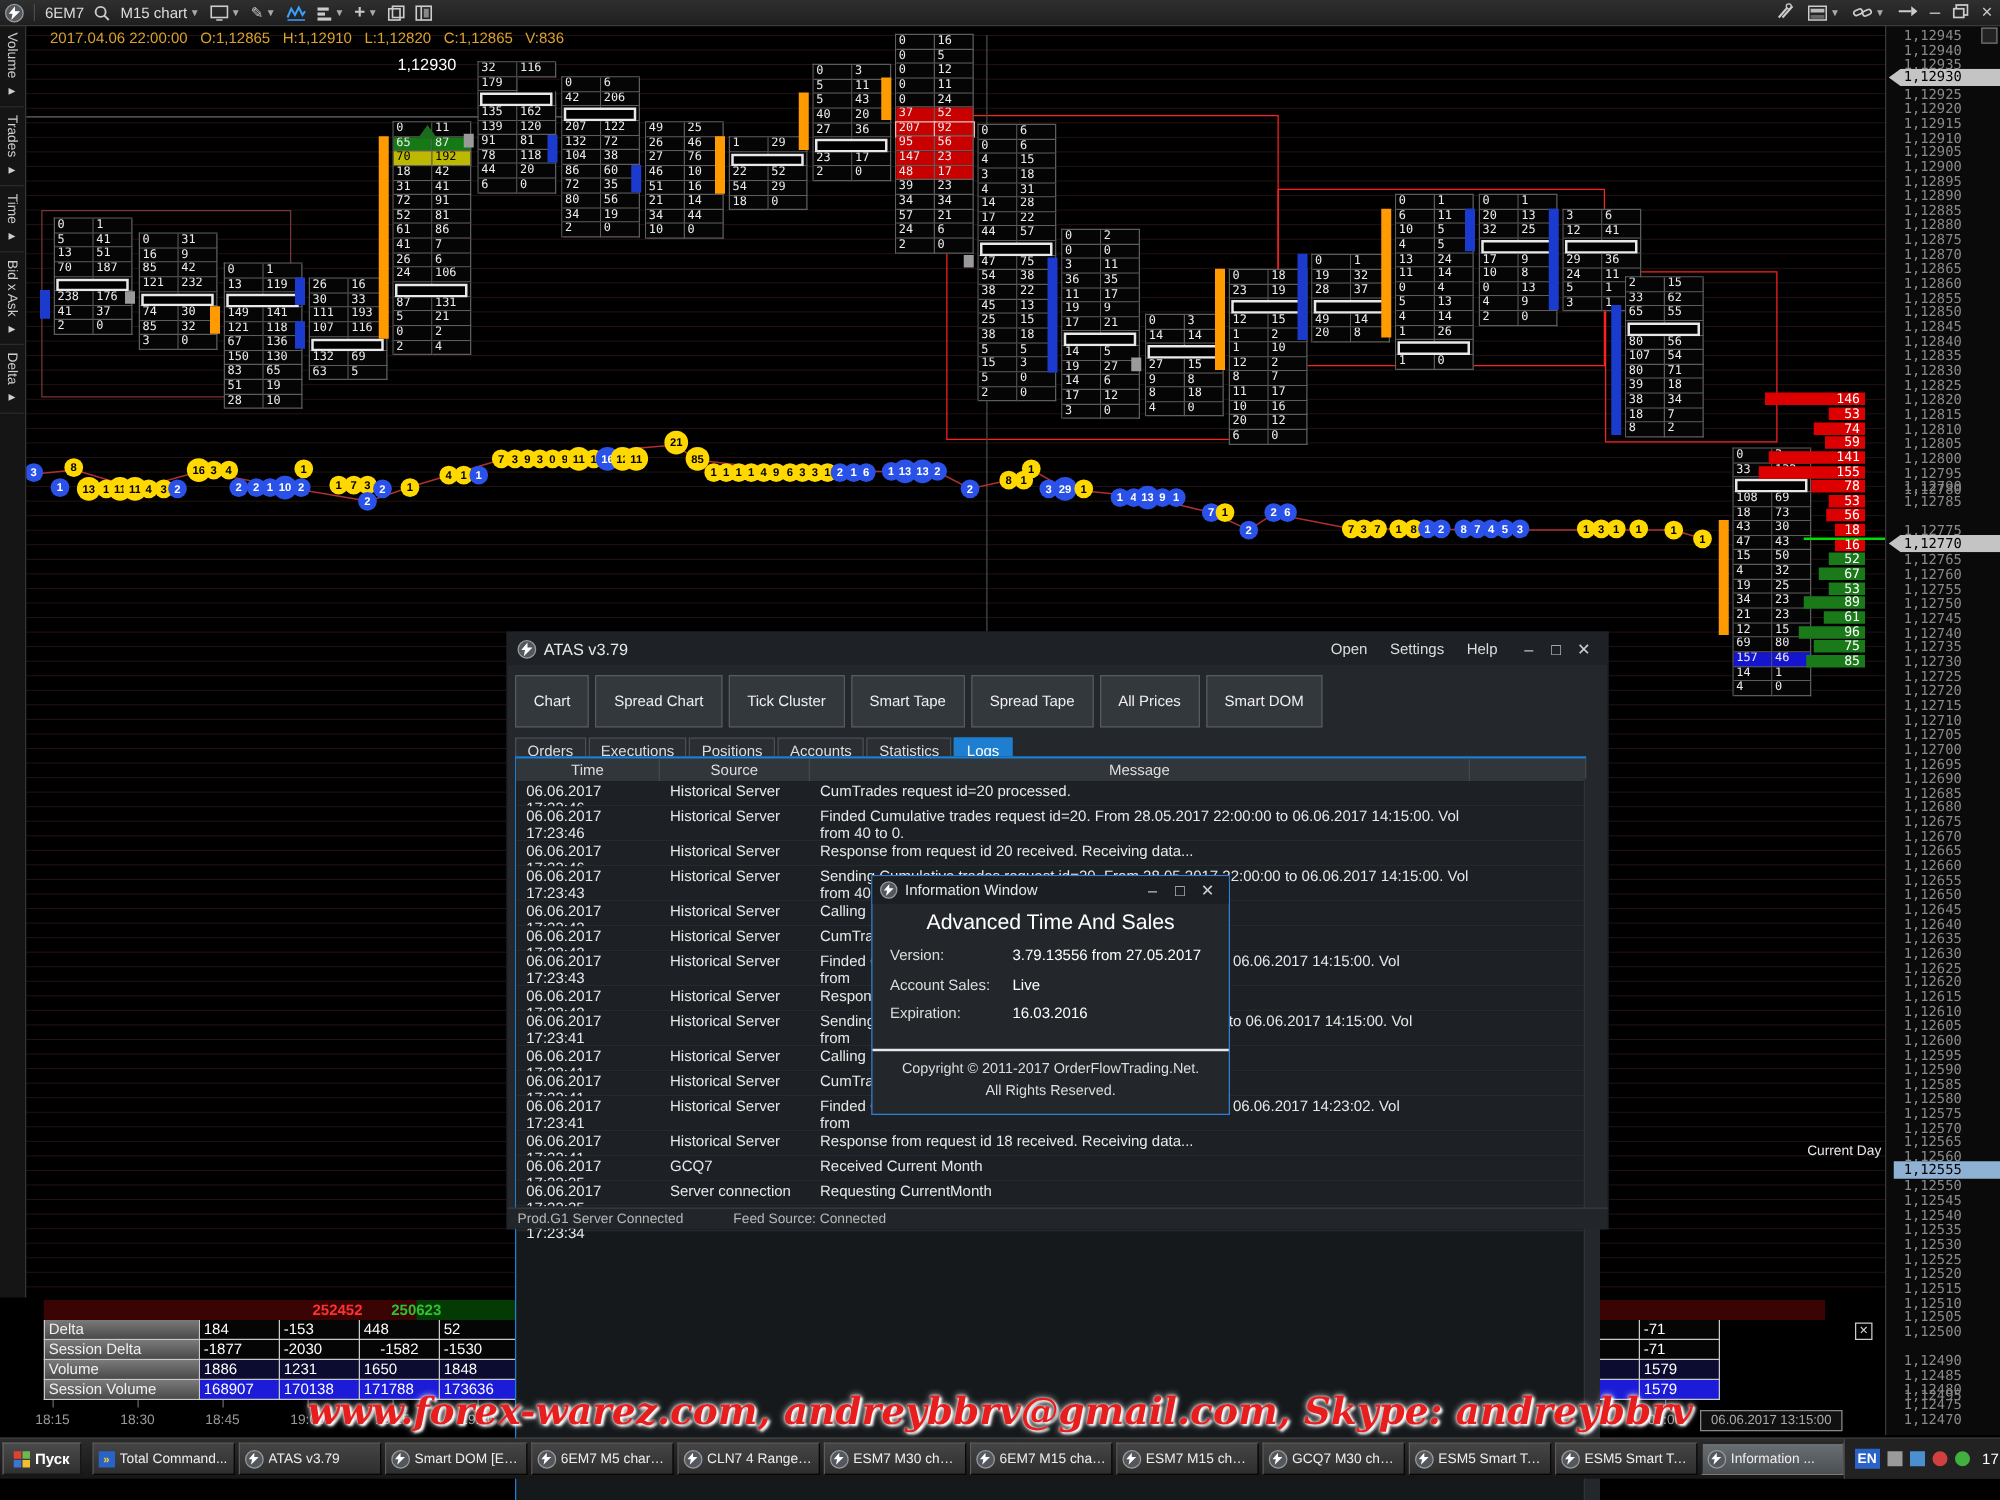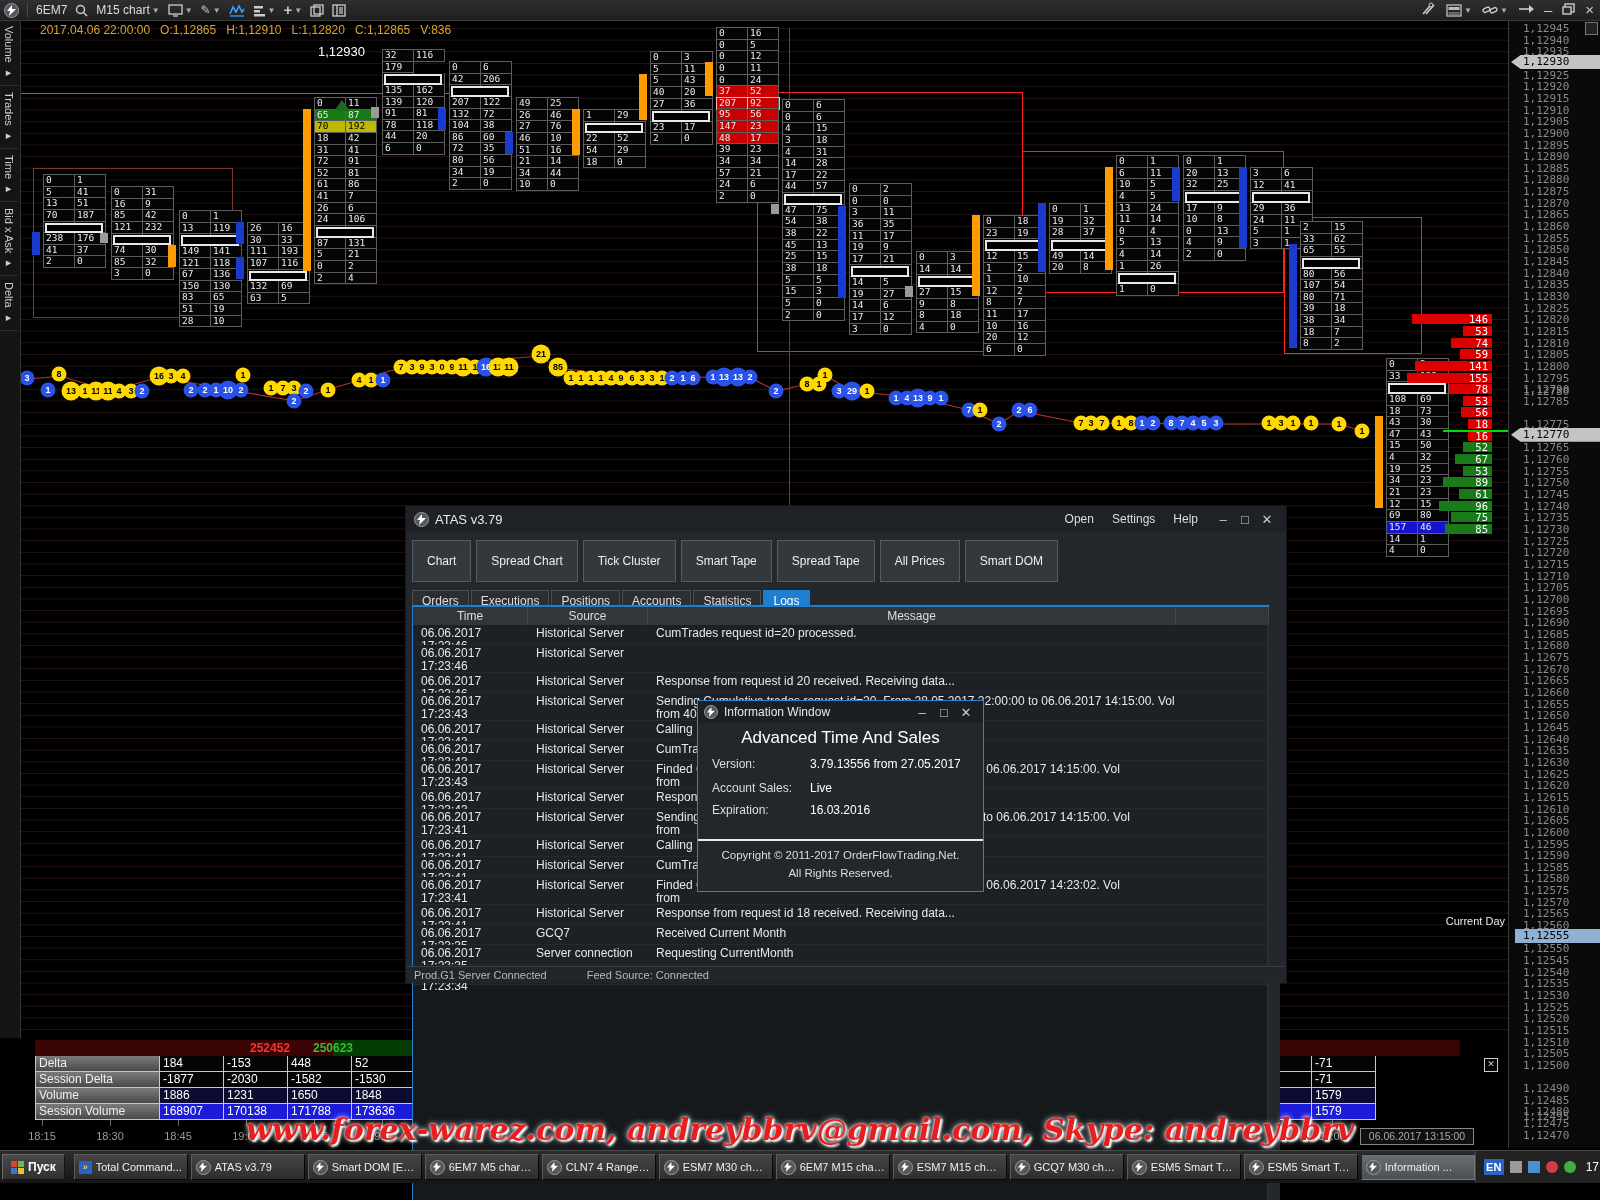"Finded Cumulative trades request id=20." div { html: none -> <div> <div>Finded Cumulative trades request id=20. From 28.05.2017 22:00:00 to 06.06.2017 14:15:00. Vol</div> <div>from 40 to 0.</div> </div> }
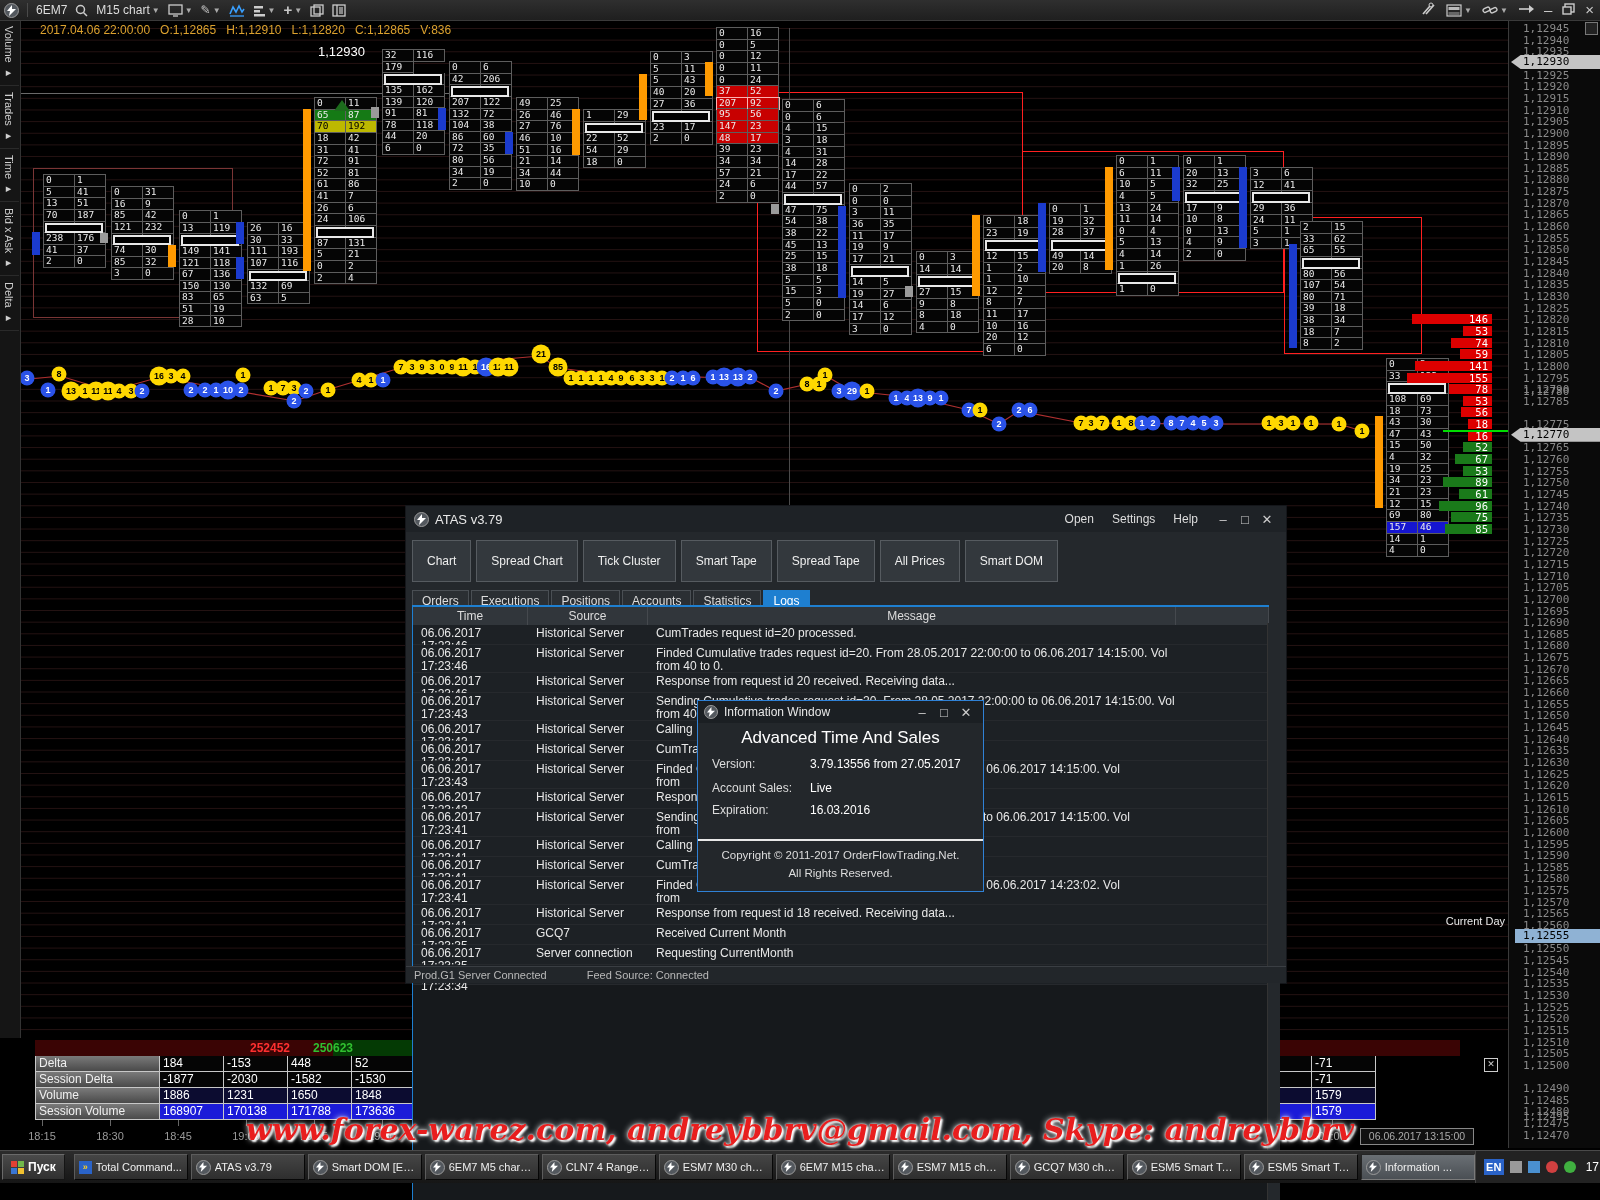"-1582" div.ind-cell { text-align: none -> center }
